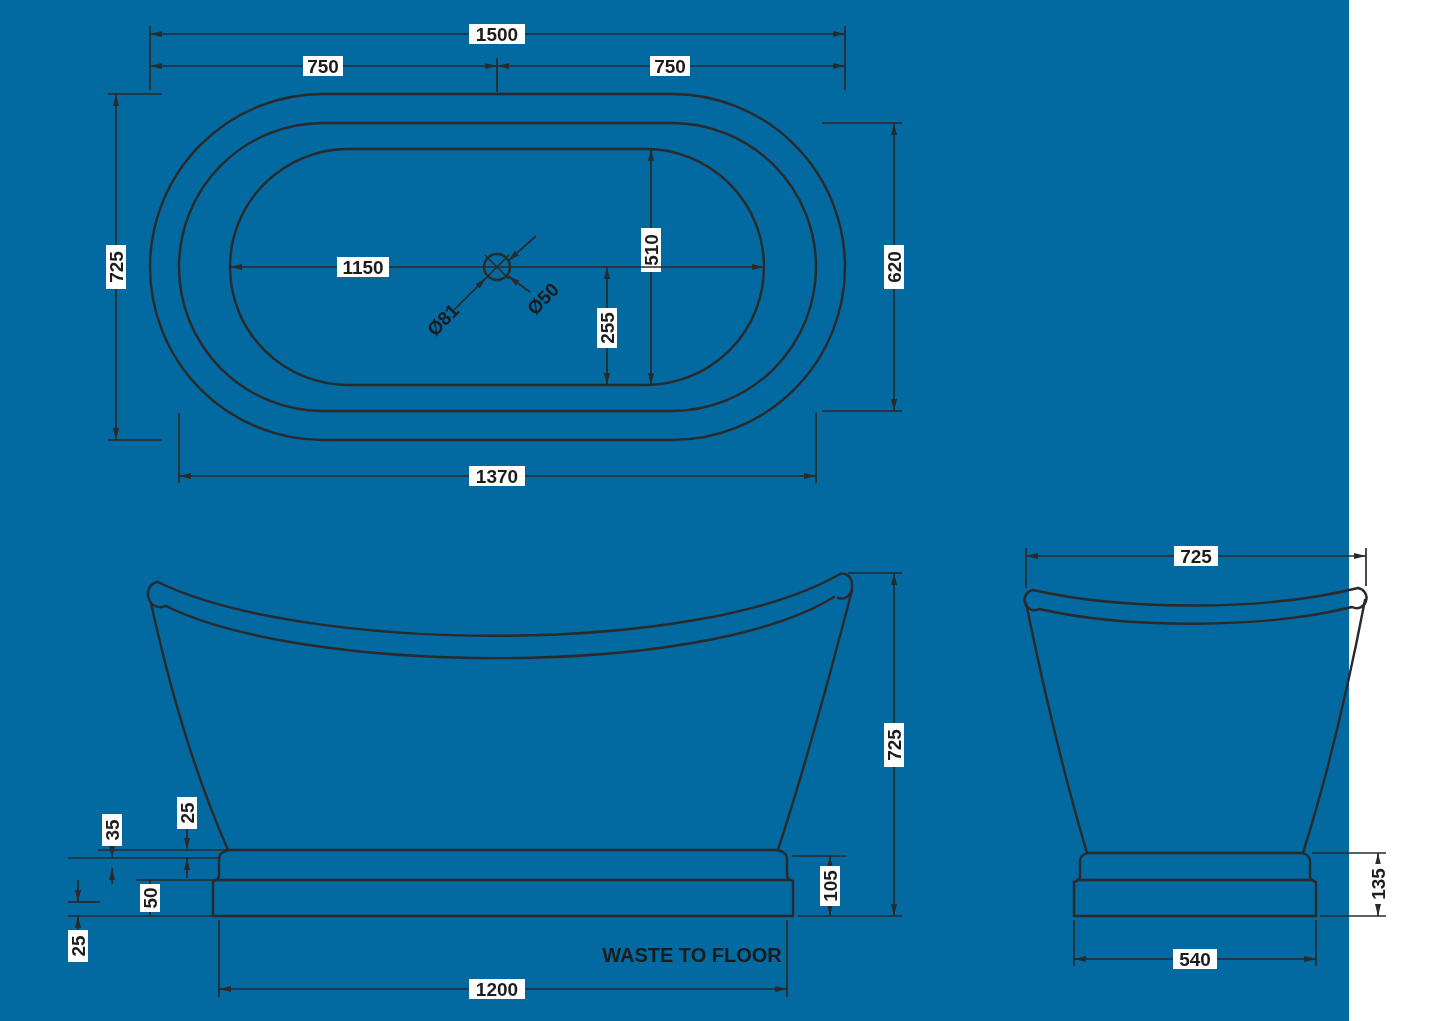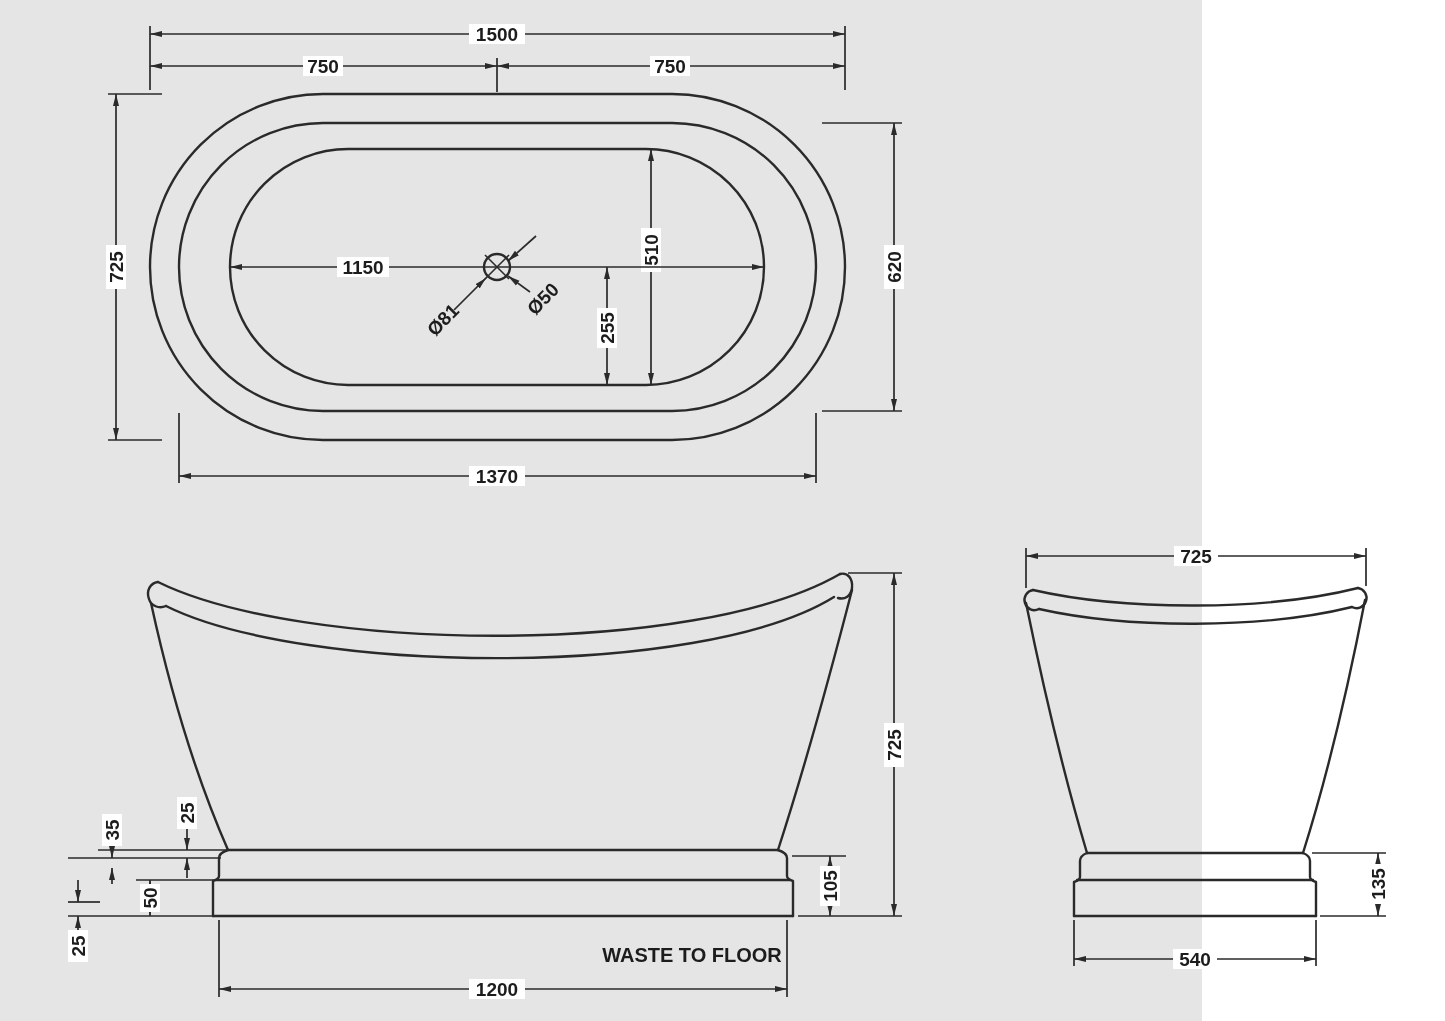"1500" .stage { background: #e5e5e5 -> #0369a1; width: 1202px -> 1349px }
